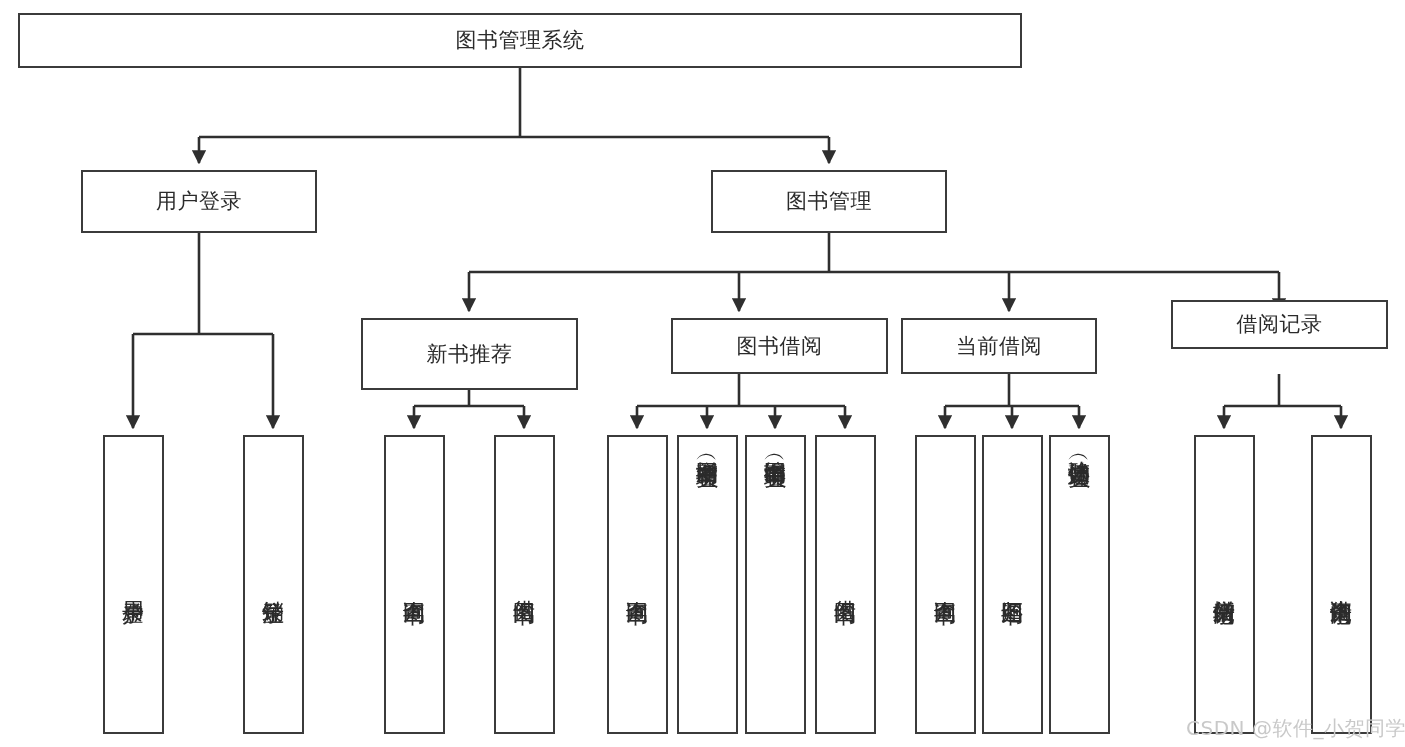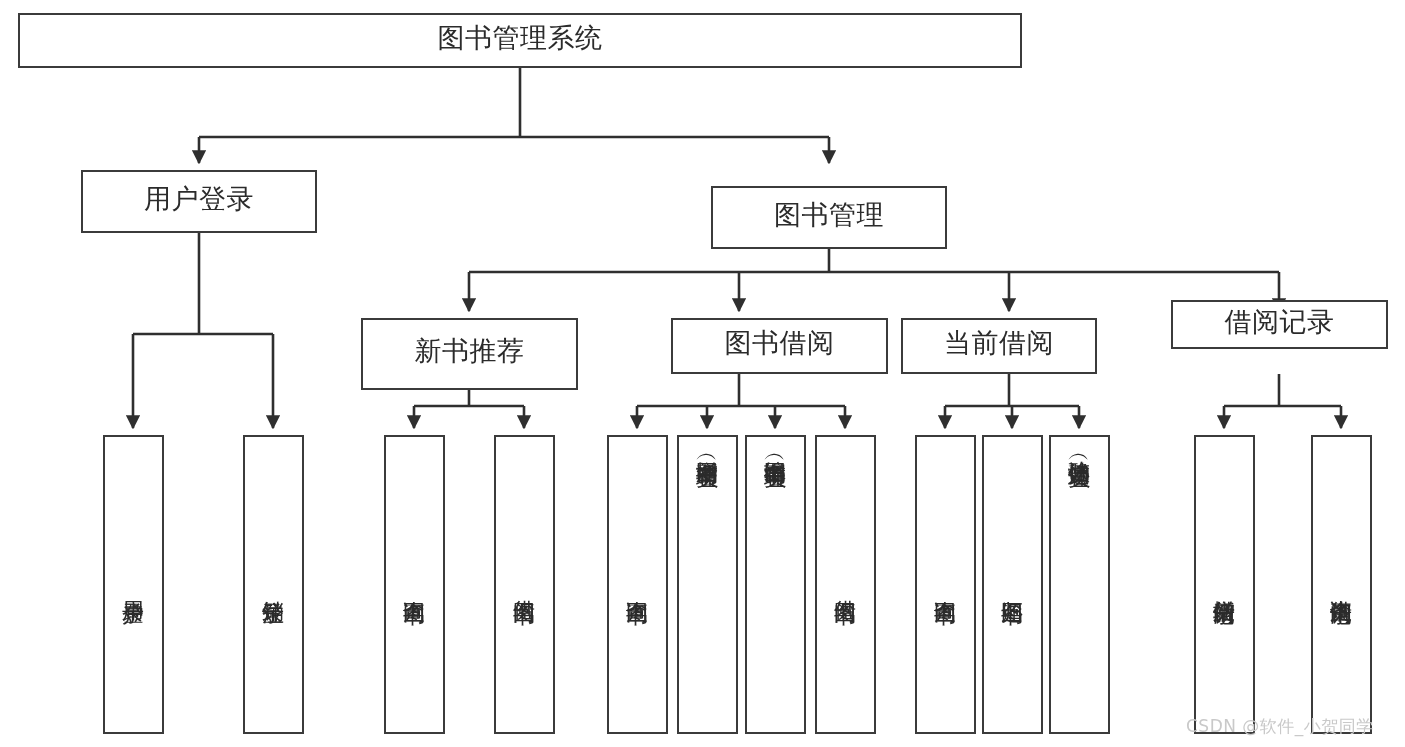"图书管理系统" .node.horizontal .node-label { font-family: Liberation Mono, monospace -> none; font-size: 27px -> 21px }
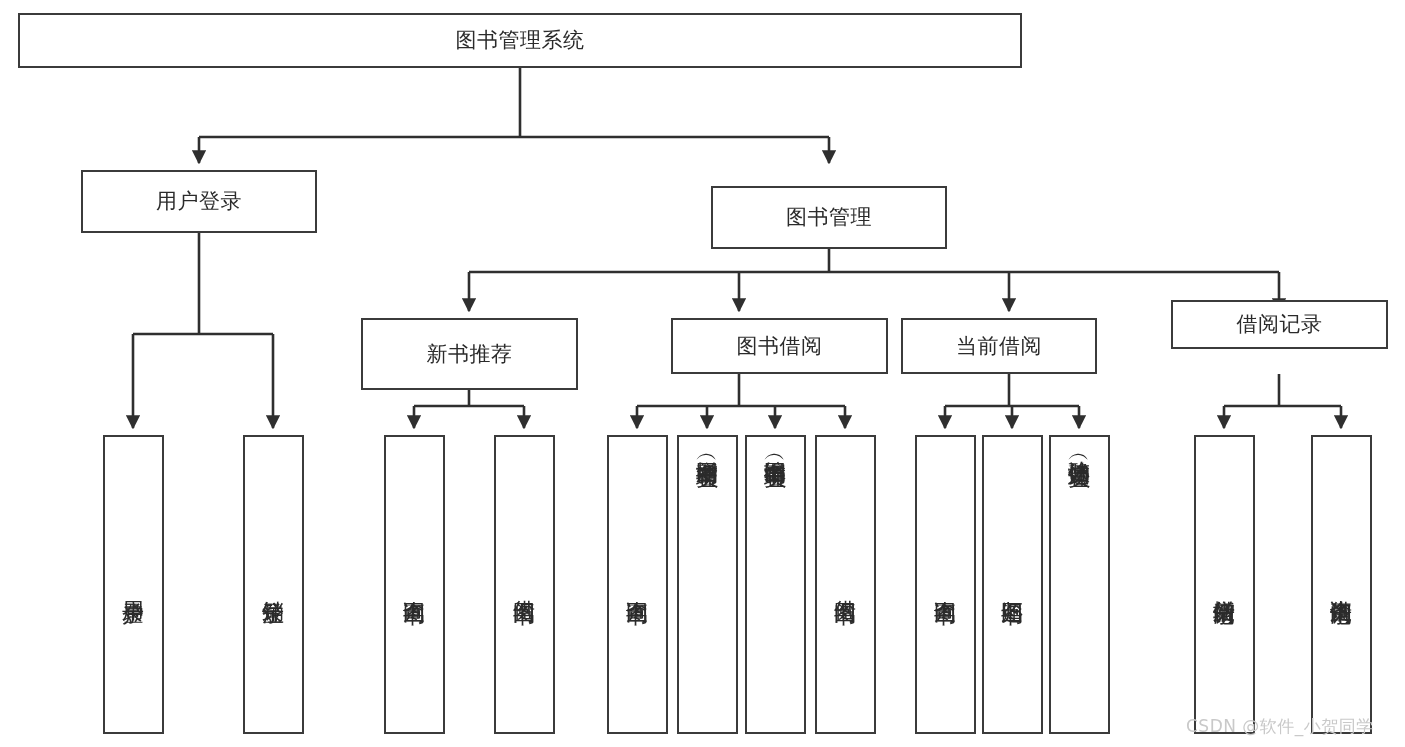"图书管理" div.node { top: 186px -> 170px }
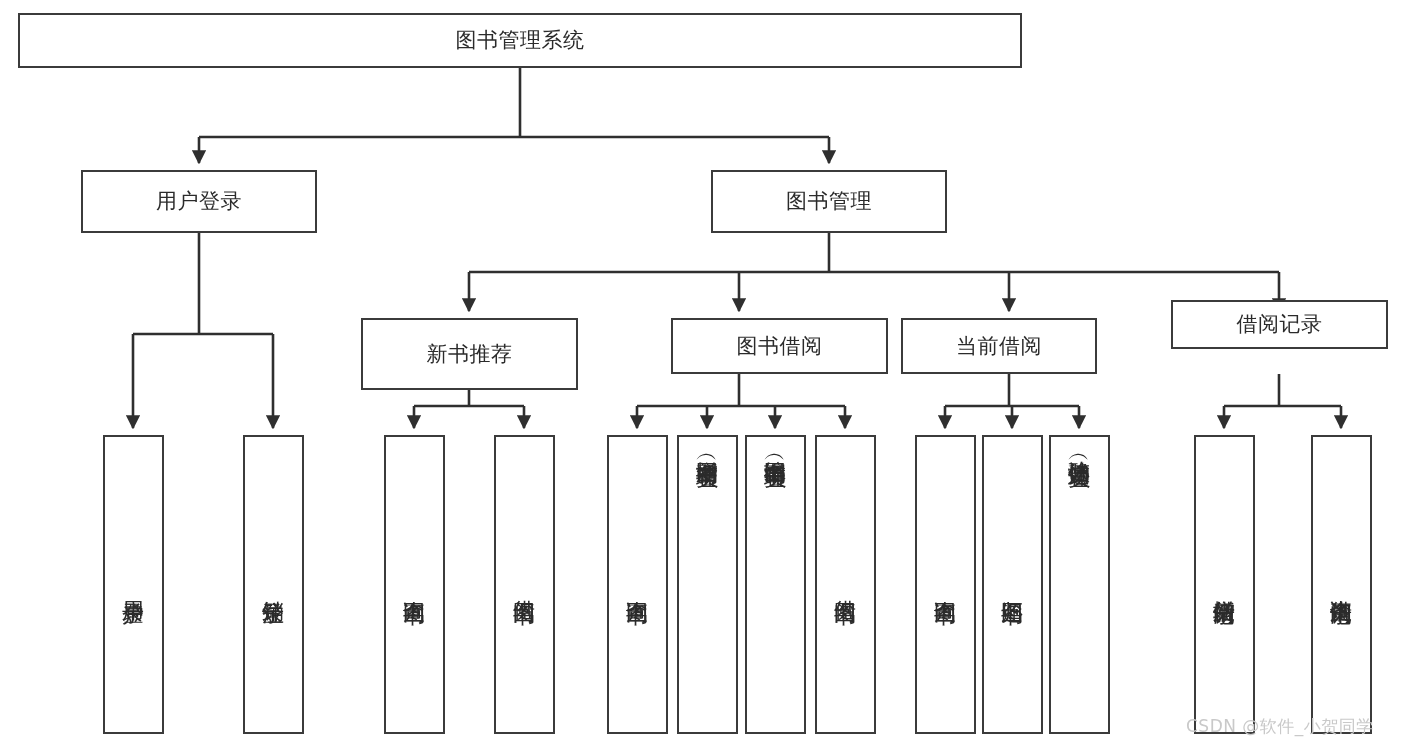"CSDN @软件_小贺同学" #watermark { font-size: 17px -> 20px }
